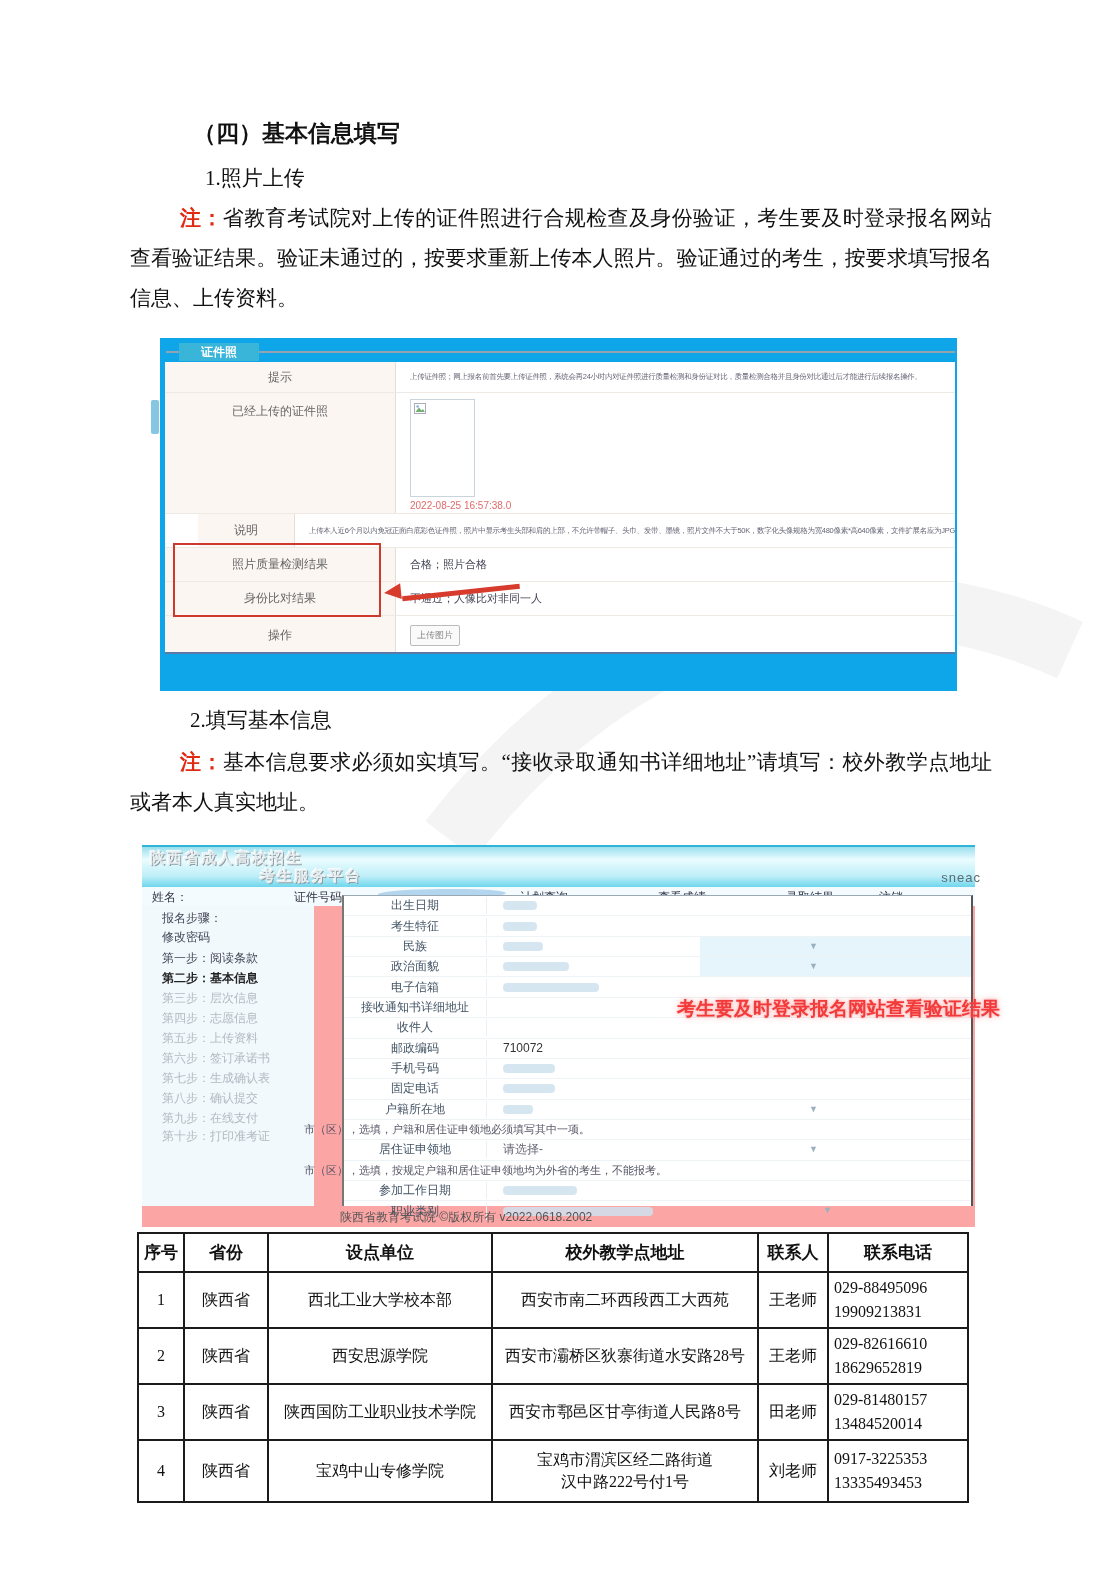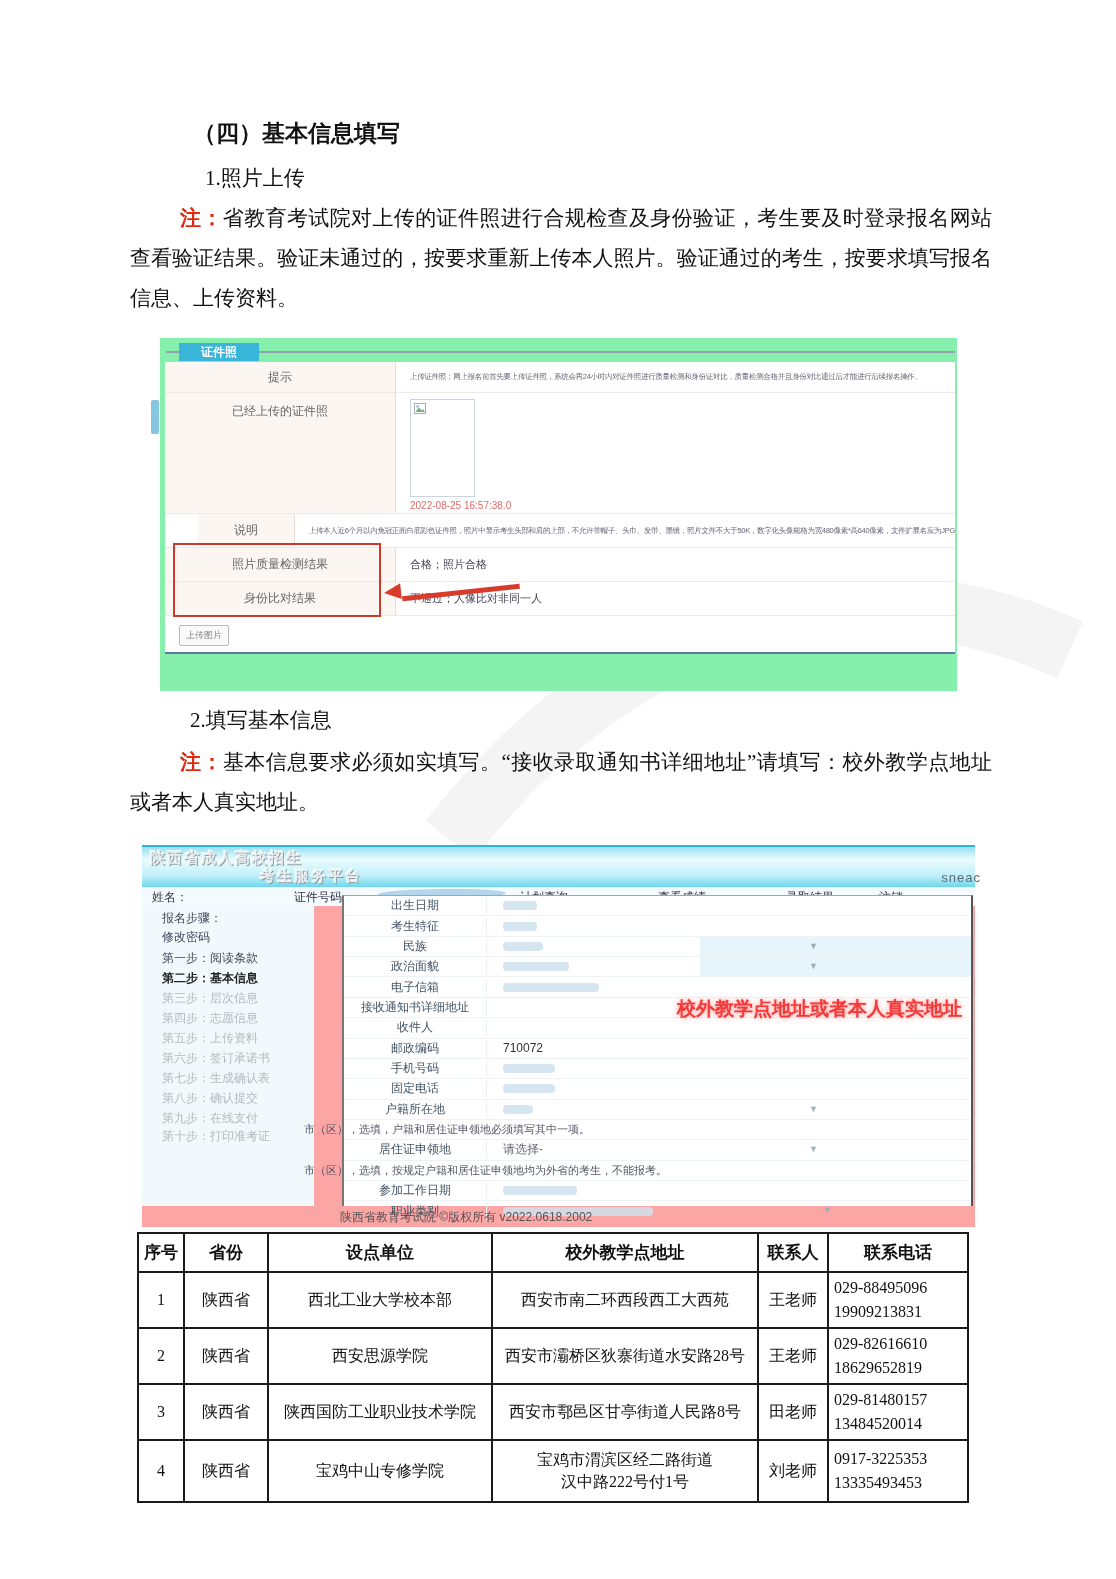"证件照" .shot1 { background: #86efac -> #0ea5e9 }
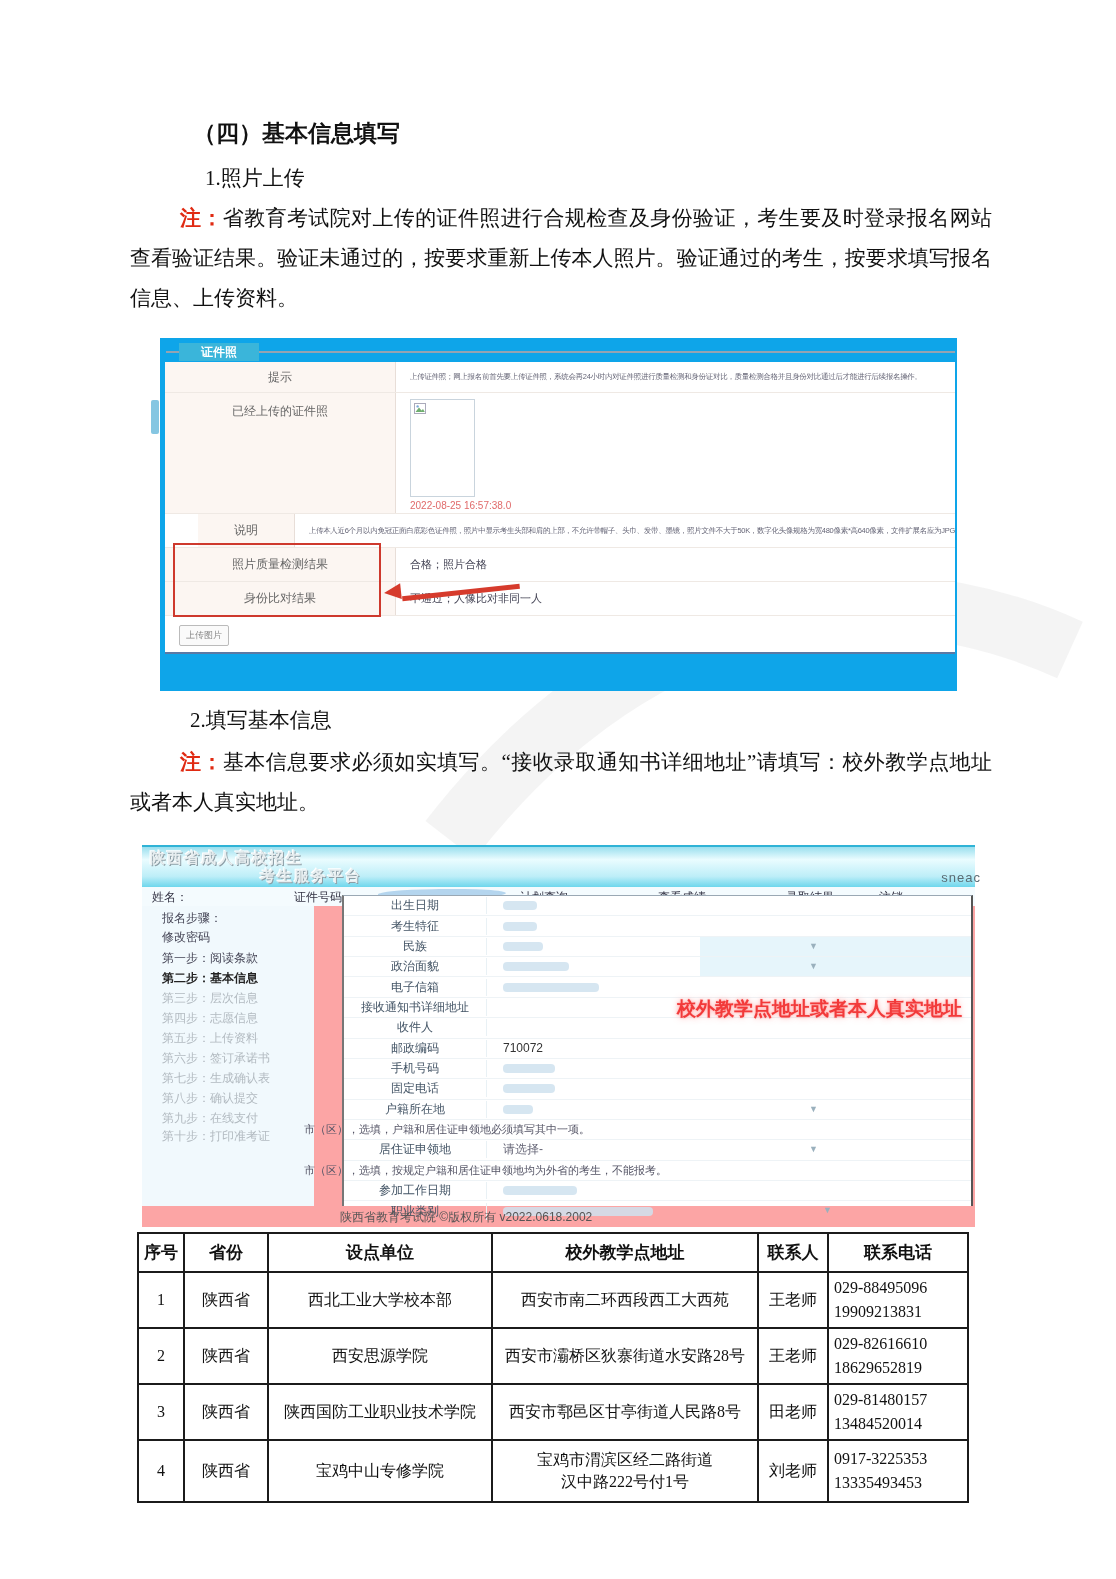"操作" div.s1label { html: none -> <div>操作</div> }
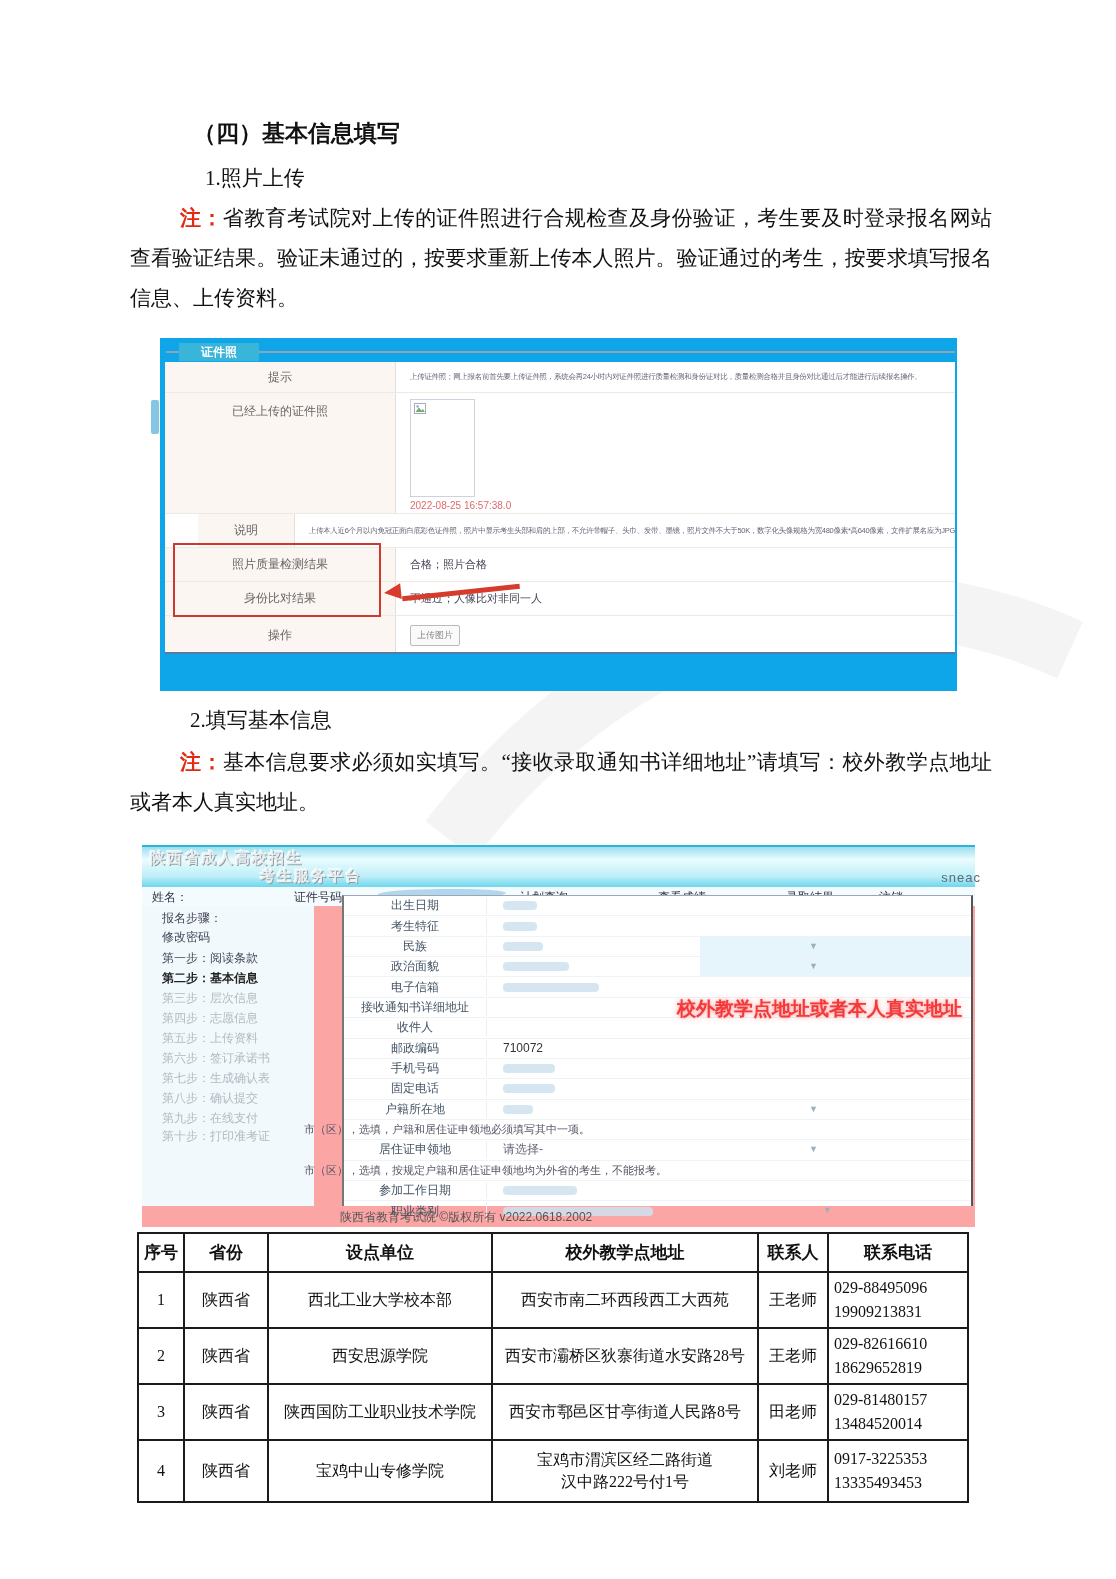"校外教学点地址或者本人真实地址" span.annot-red { text: 校外教学点地址或者本人真实地址 -> 考生要及时登录报名网站查看验证结果 }
